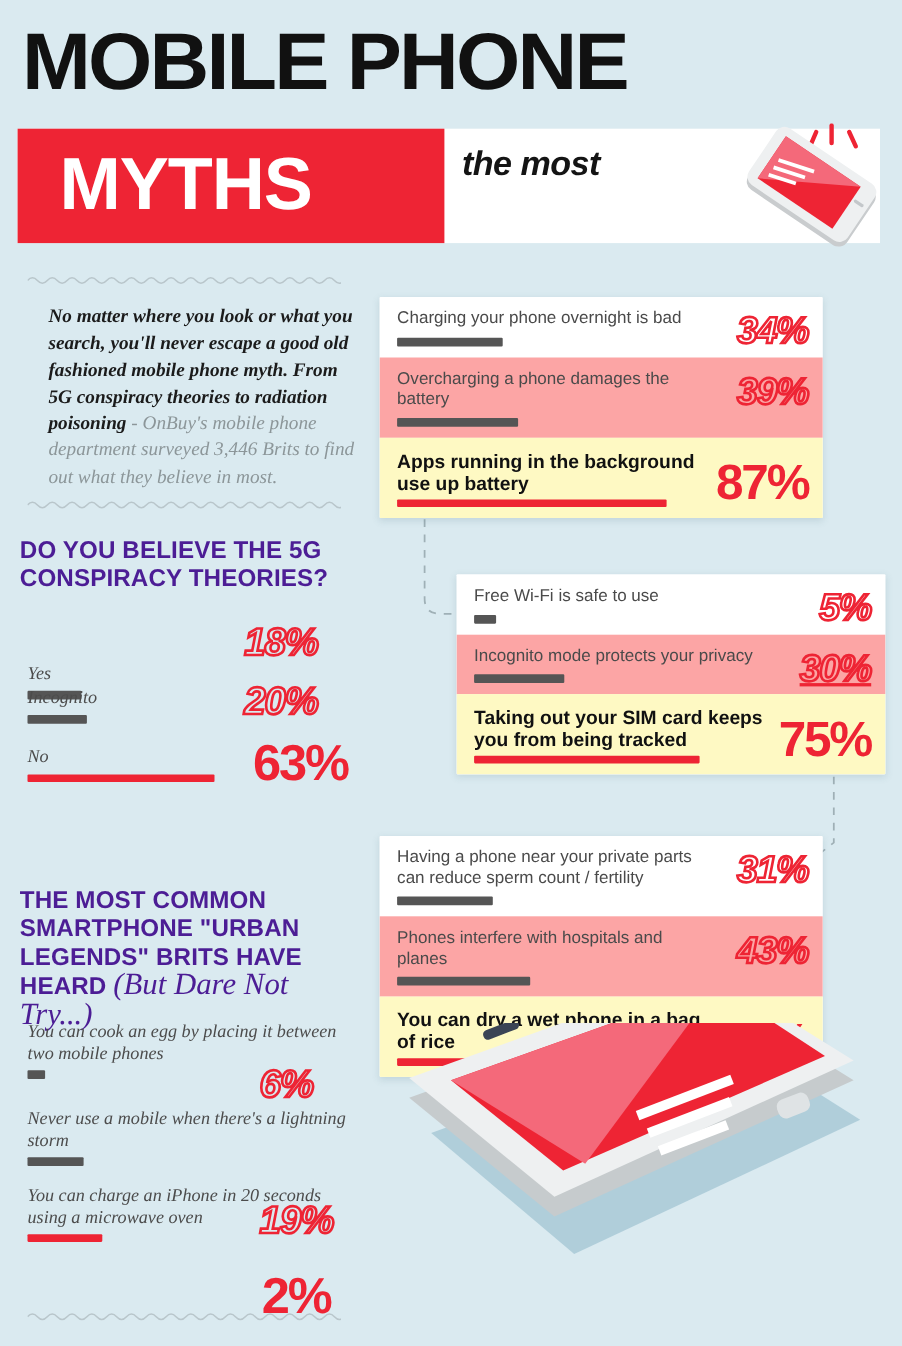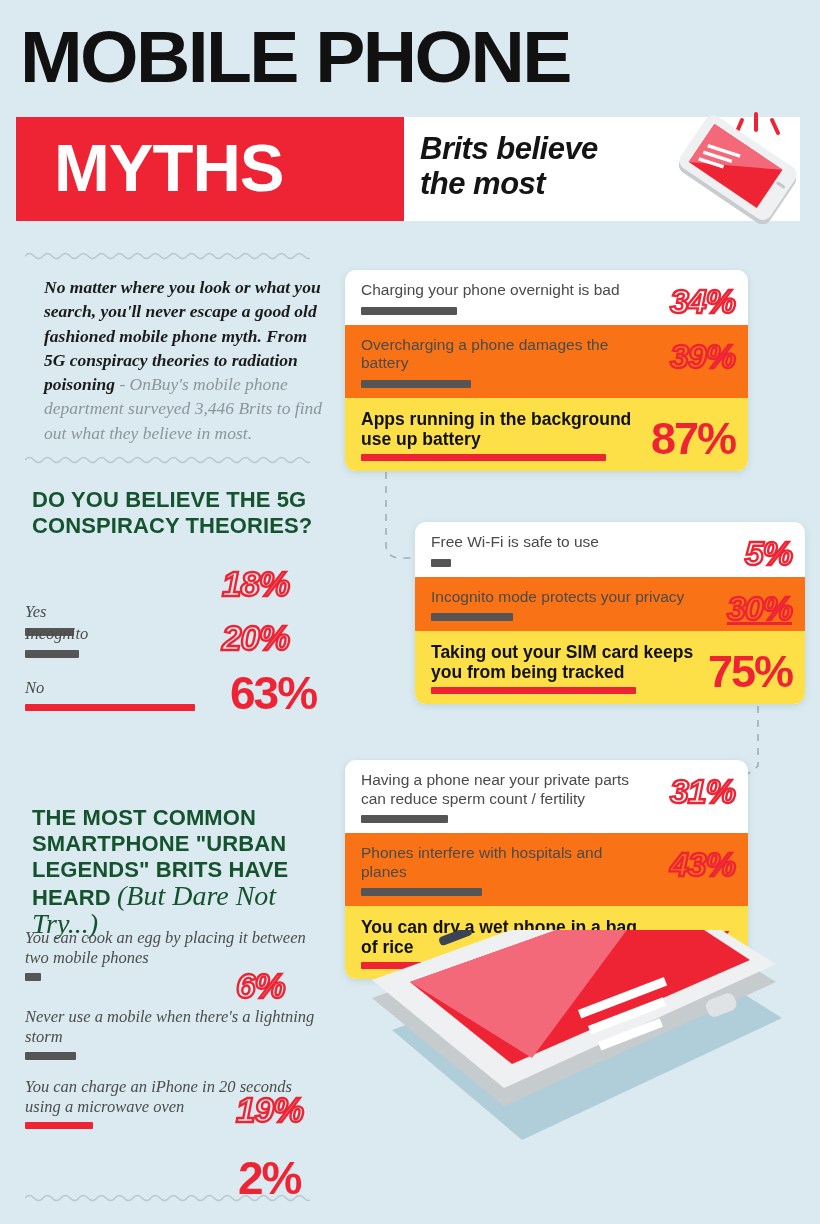"Brits believe" div { html: <div>Brits believe</div> -> none }
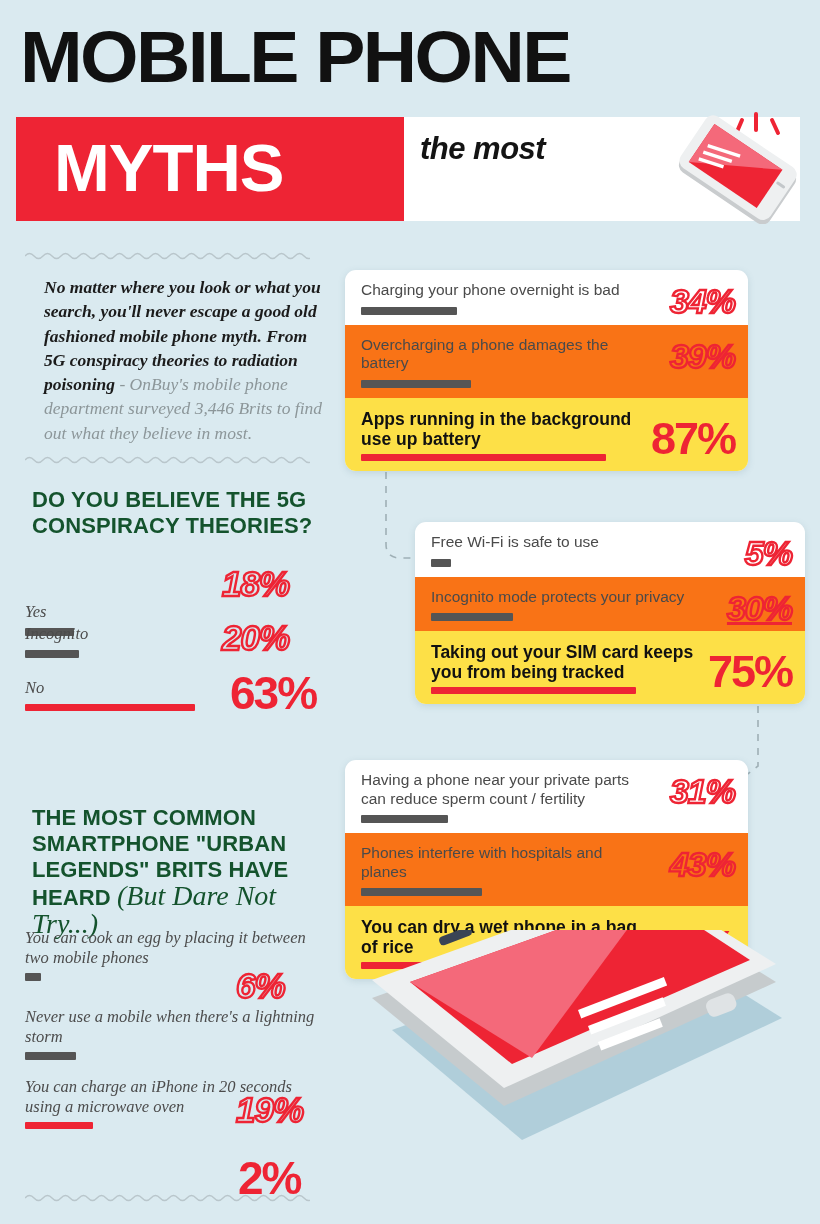"Charging your phone overnight is" .card { border-radius: 11px -> 1px }
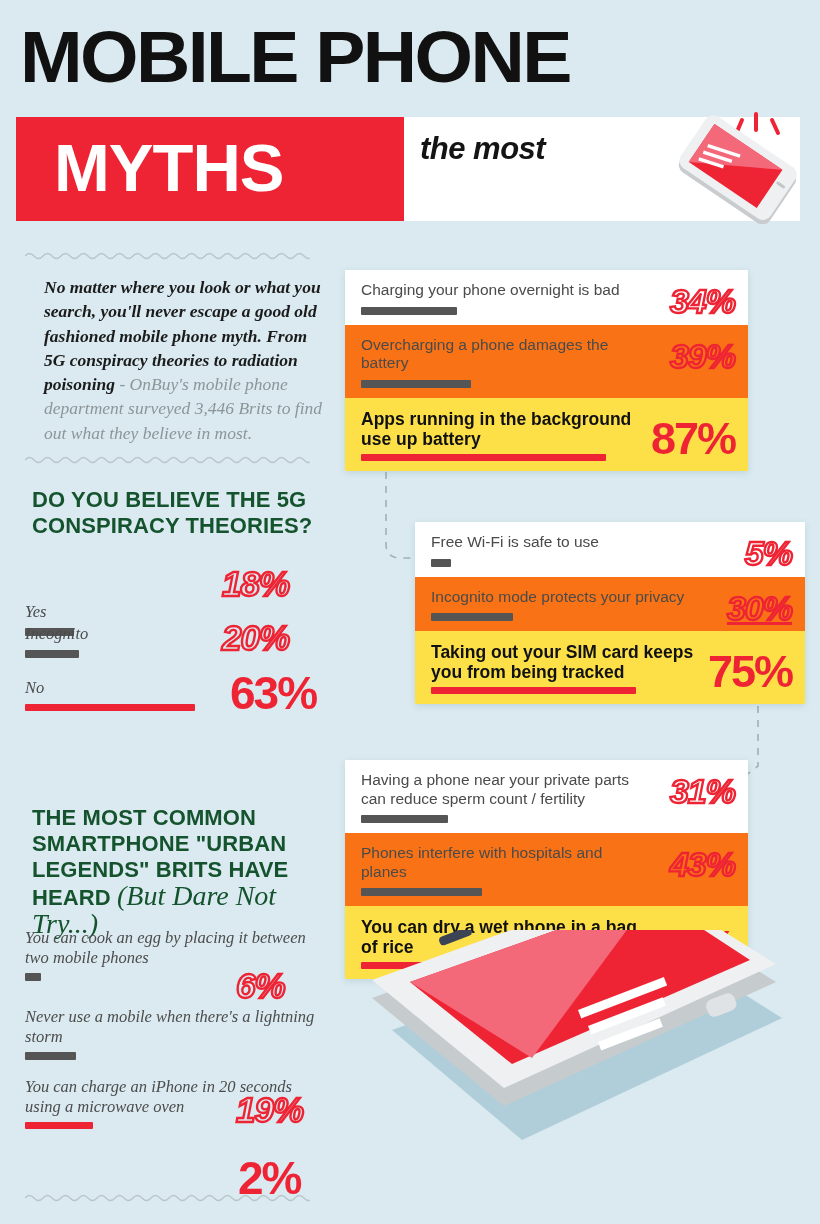"Overcharging a phone damages the" .crow.alt { background: #f97316 -> #fca5a5 }
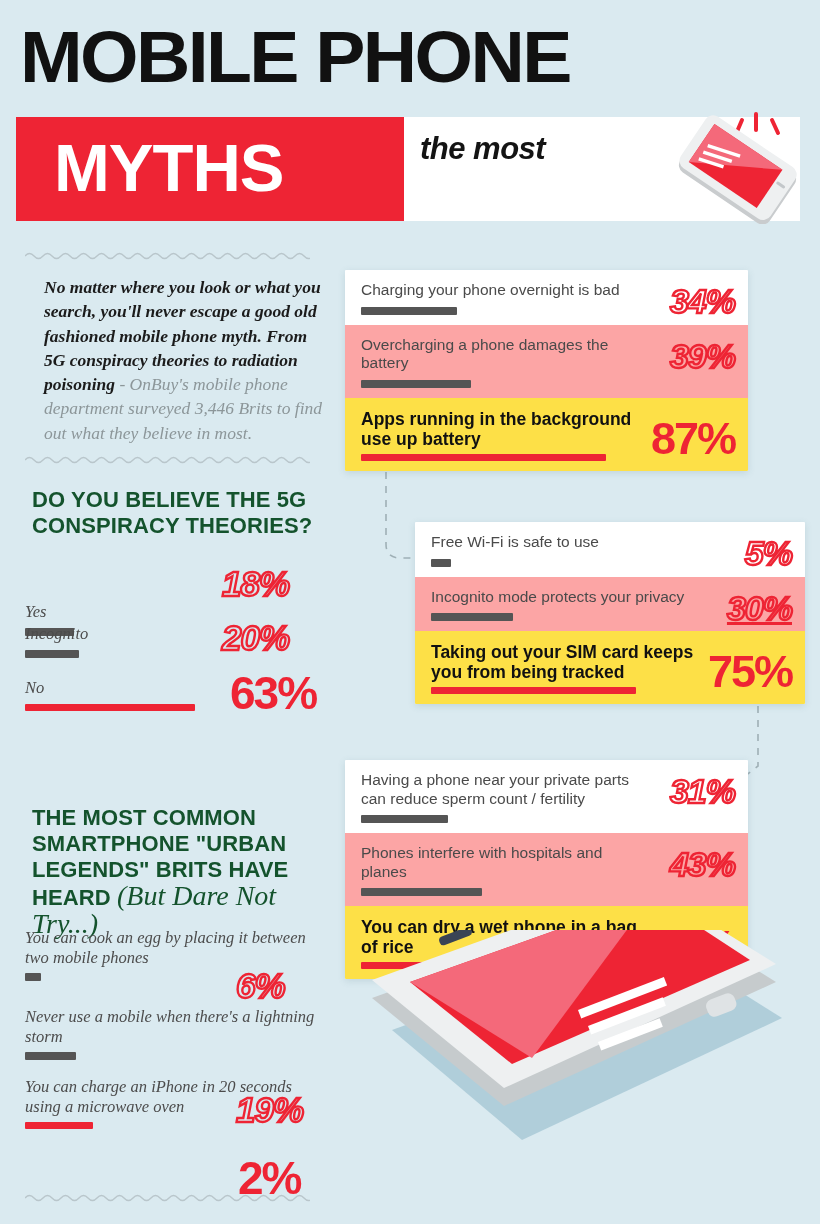"Apps running in the background" .crow.hi { background: #fde047 -> #fef9c3 }
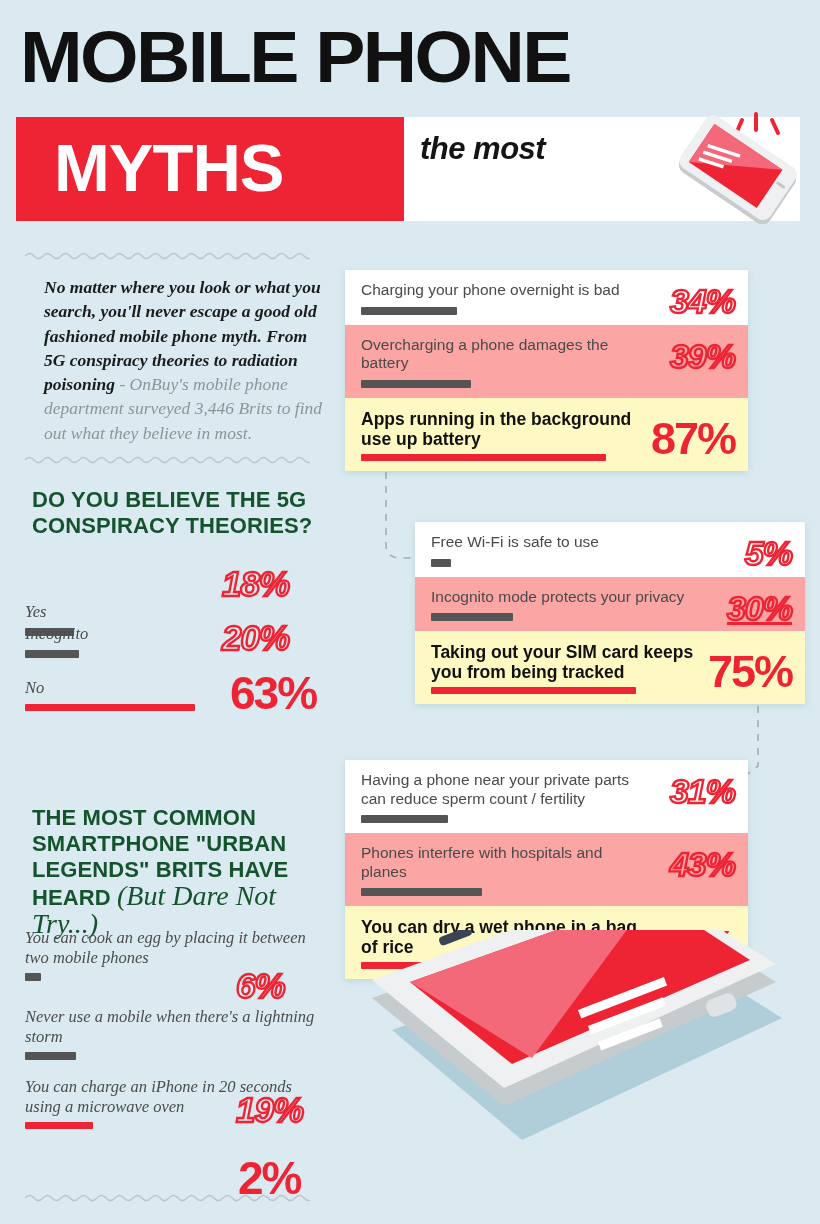"DO YOU BELIEVE THE 5G" .sec-head { color: #14532d -> #4c1d95; left: 32px -> 18px }
